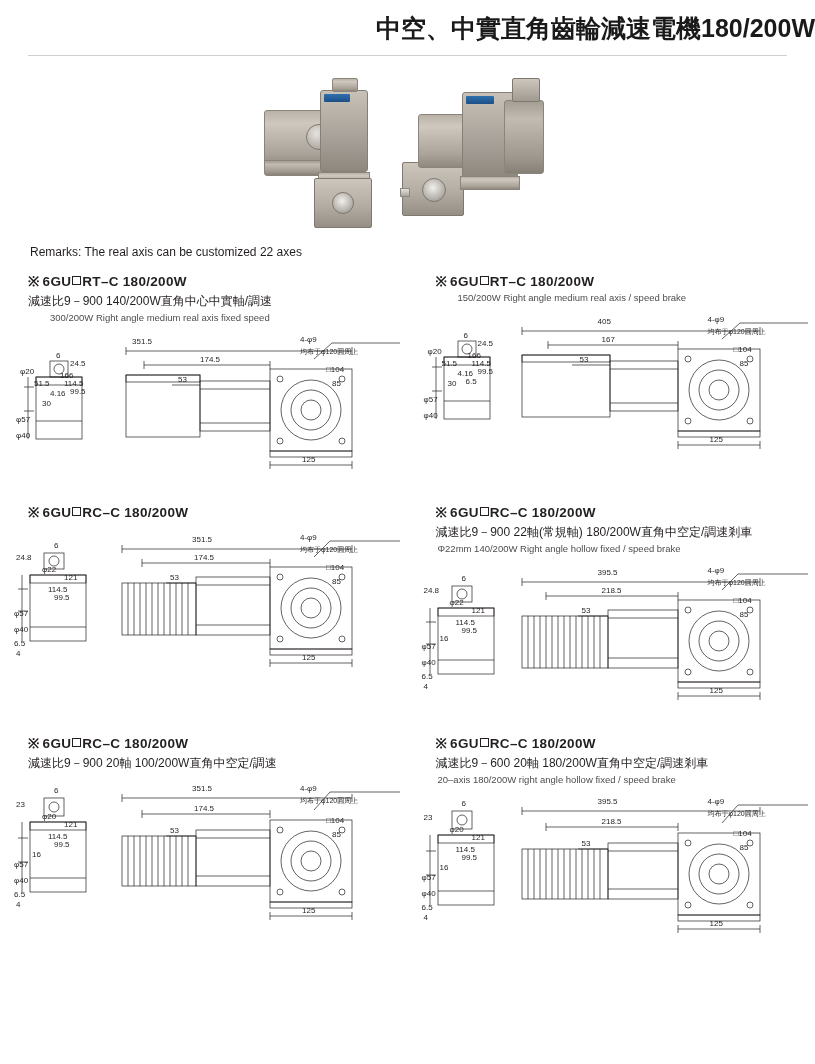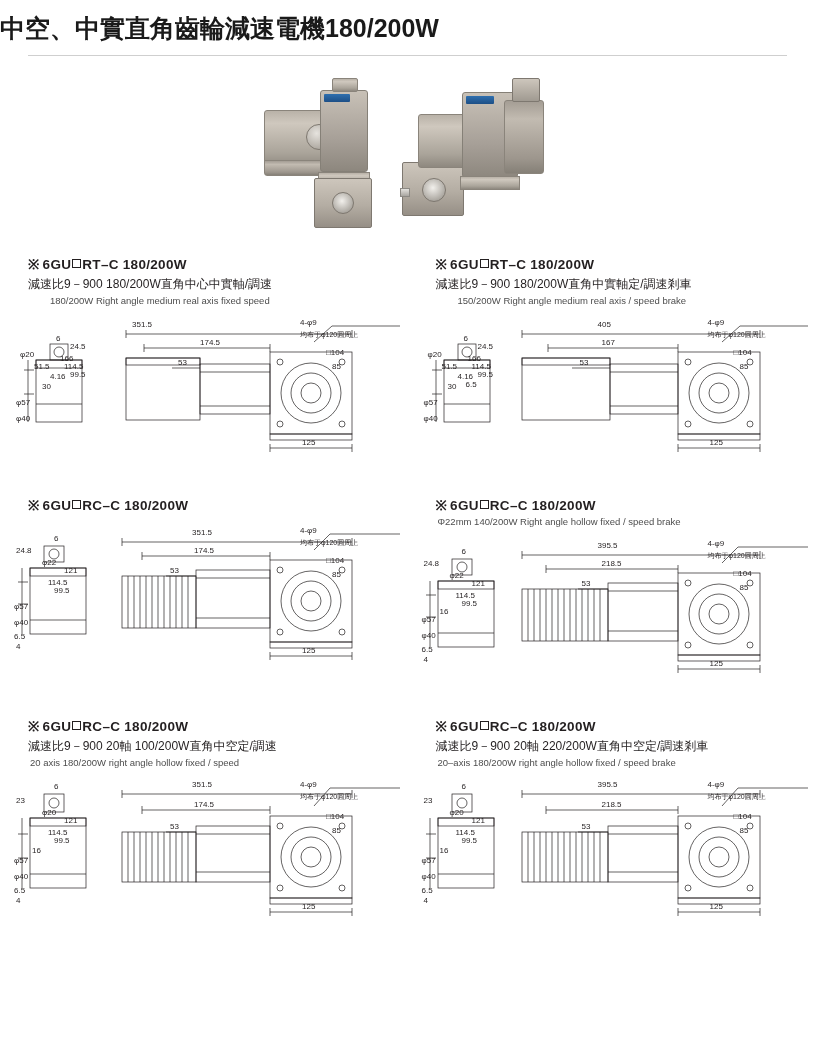"中空、中實直角齒輪減速電機180/200W" .header { text-align: left -> right }
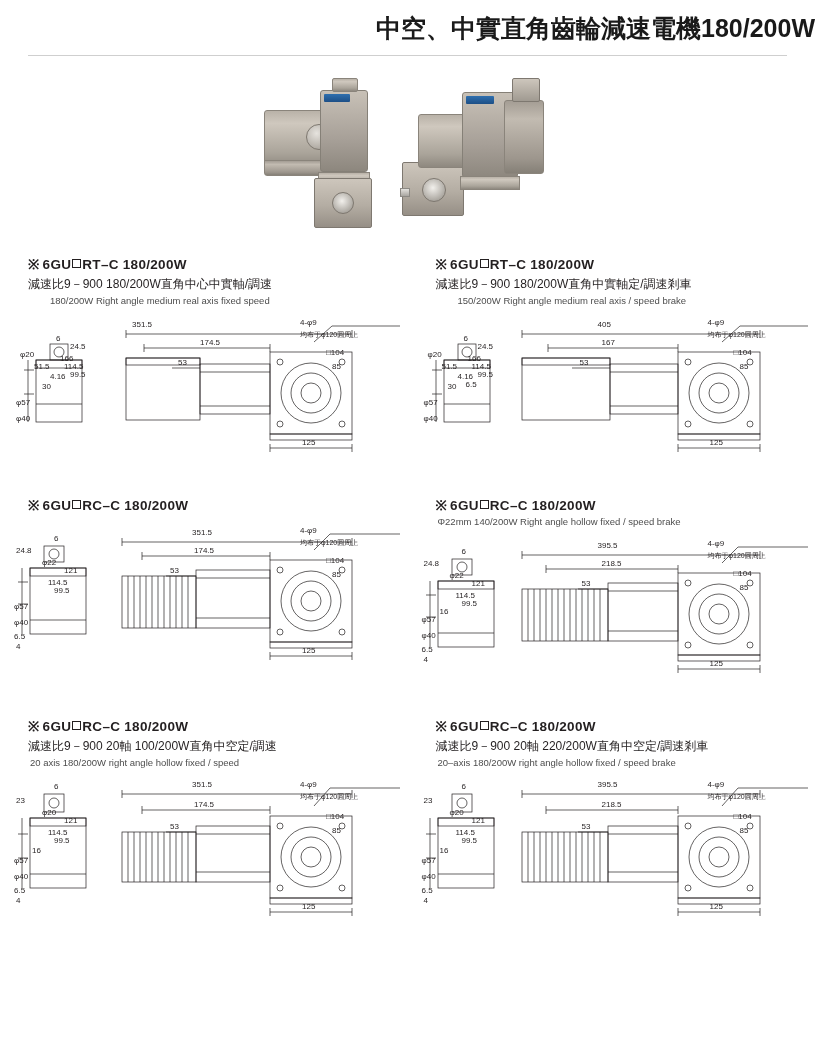"Remarks: The real axis can" div.en { html: none -> <div>Remarks: The real axis can be customized 22 axes</div> }
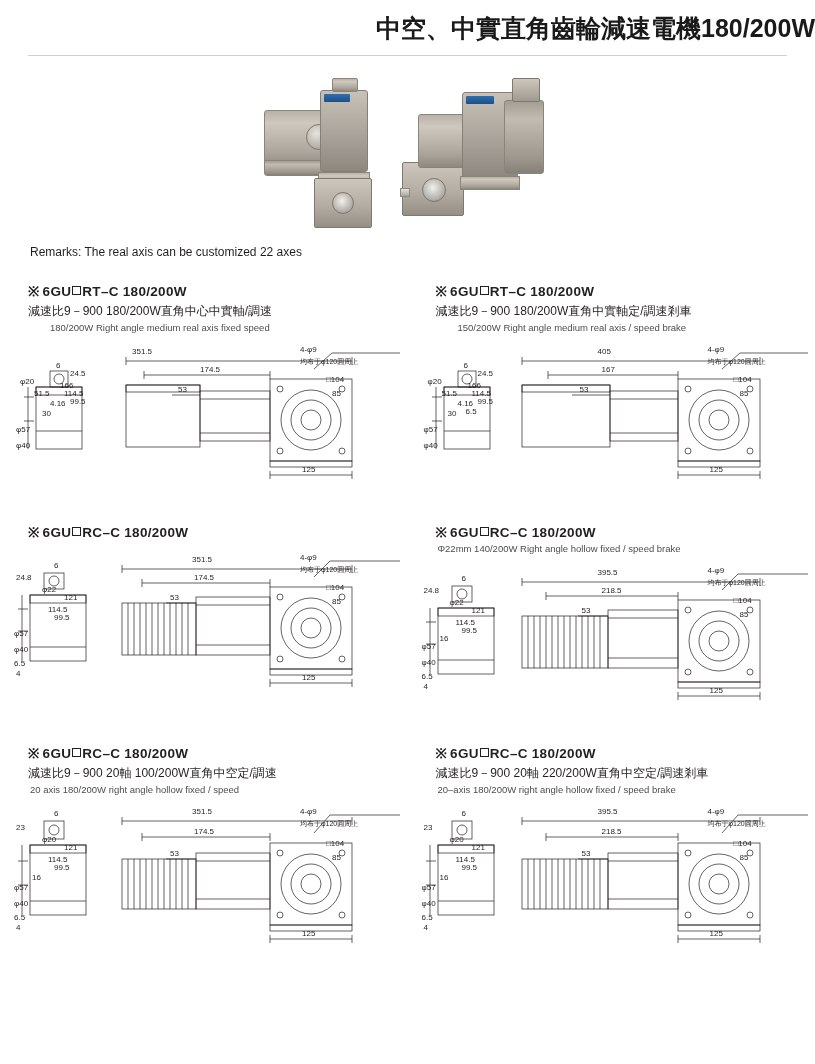"※ 6GU RT–C 180/200W" .sec-title { margin-top: 10px -> none }
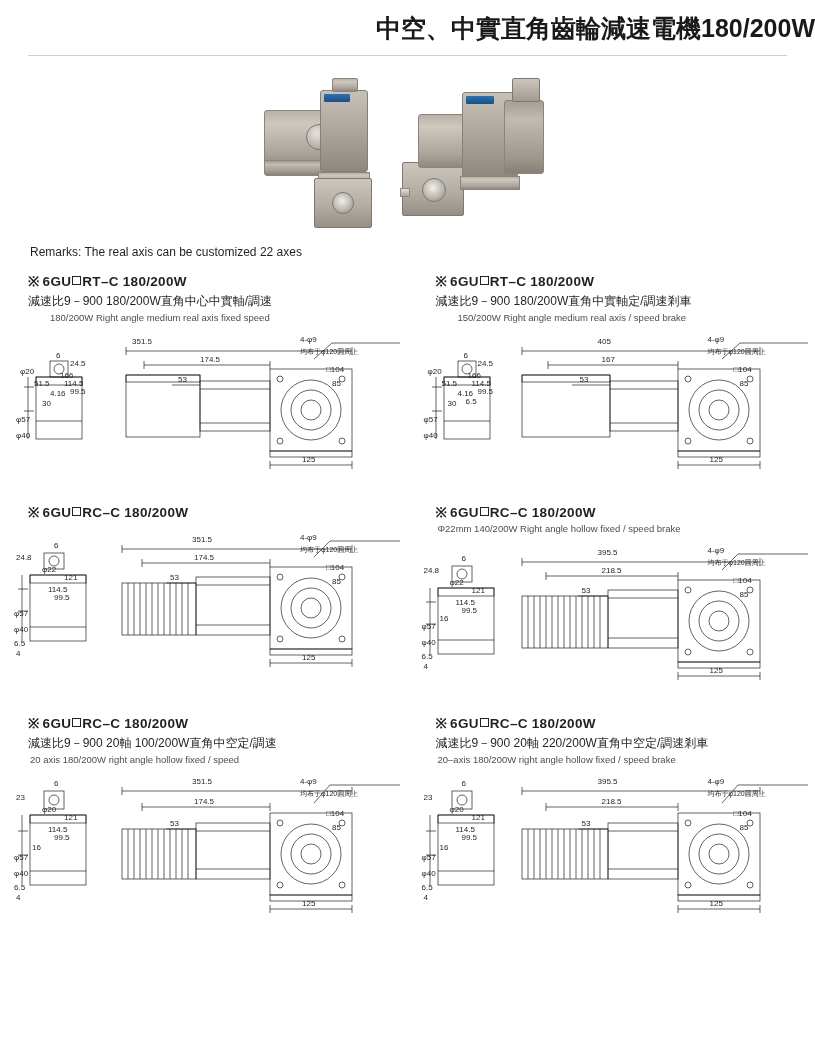"減速比9－900 180/200W直角中心中實軸/調速" div.sec-sub-cn { text: 180/200W -> 140/200W }
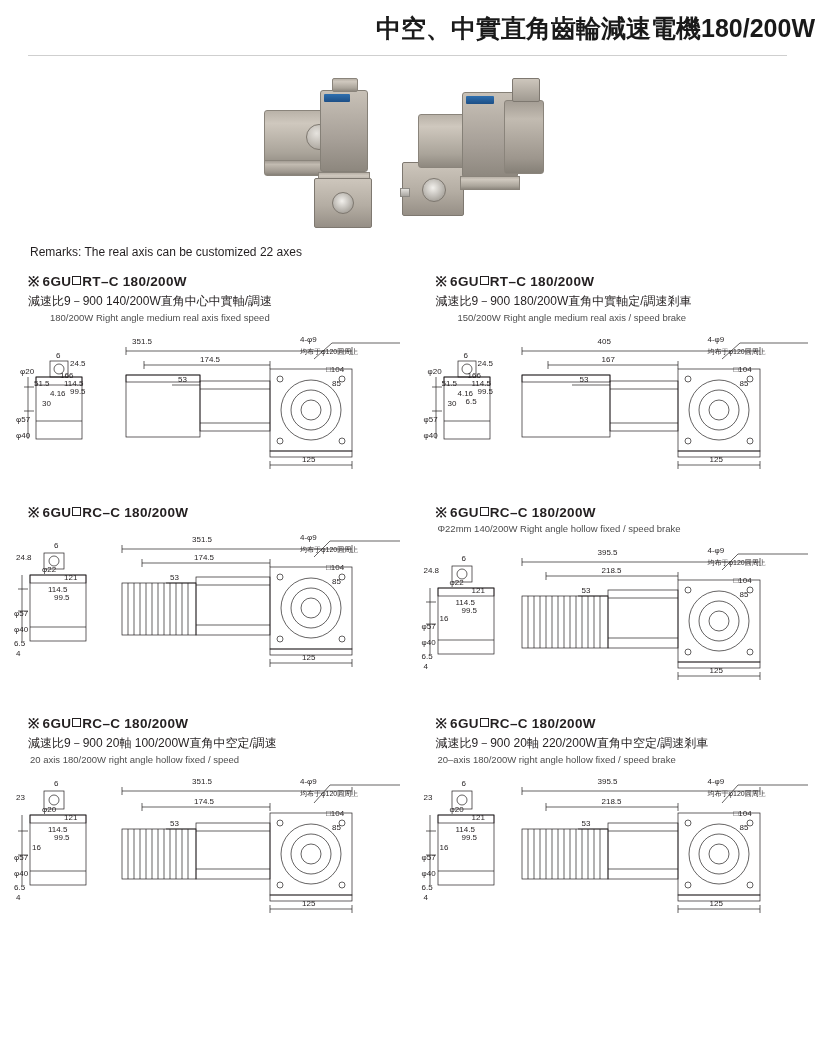"減速比9－900 180/200W直角中實軸定/調速剎車" div.sec-sub-cn { html: <div>減速比9－900 180/200W直角中實軸定/調速剎車</div> -> none }
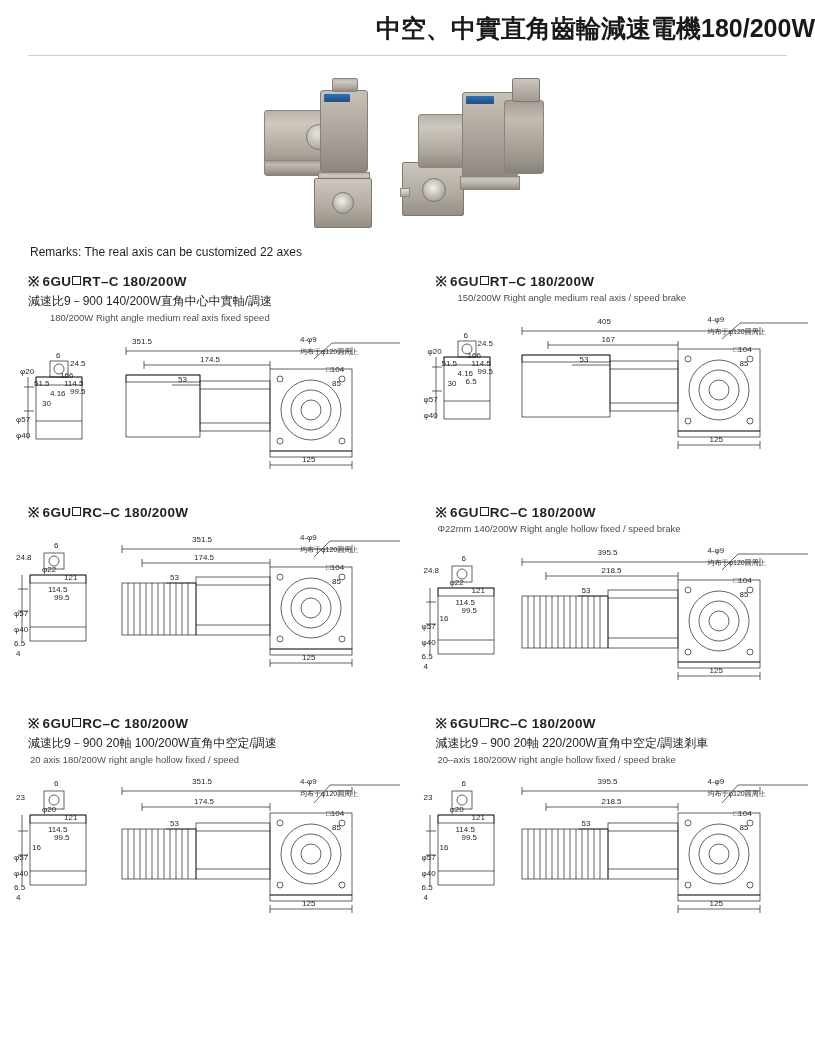"180/200W Right angle medium real" div.sec-sub-en { text: 180/200W -> 300/200W }
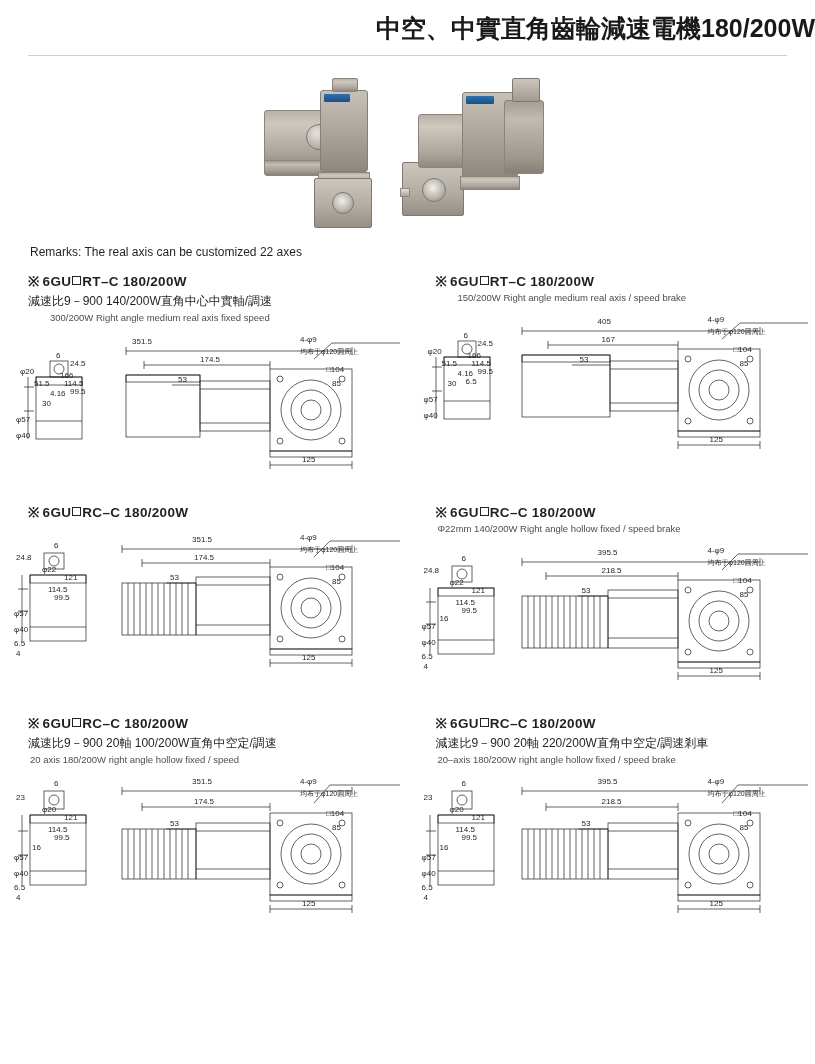"減速比9－900 22軸(常規軸) 180/200W直角中空定/調速剎車" div.sec-sub-cn { html: none -> <div>減速比9－900 22軸(常規軸) 180/200W直角中空定/調速剎車</div> }
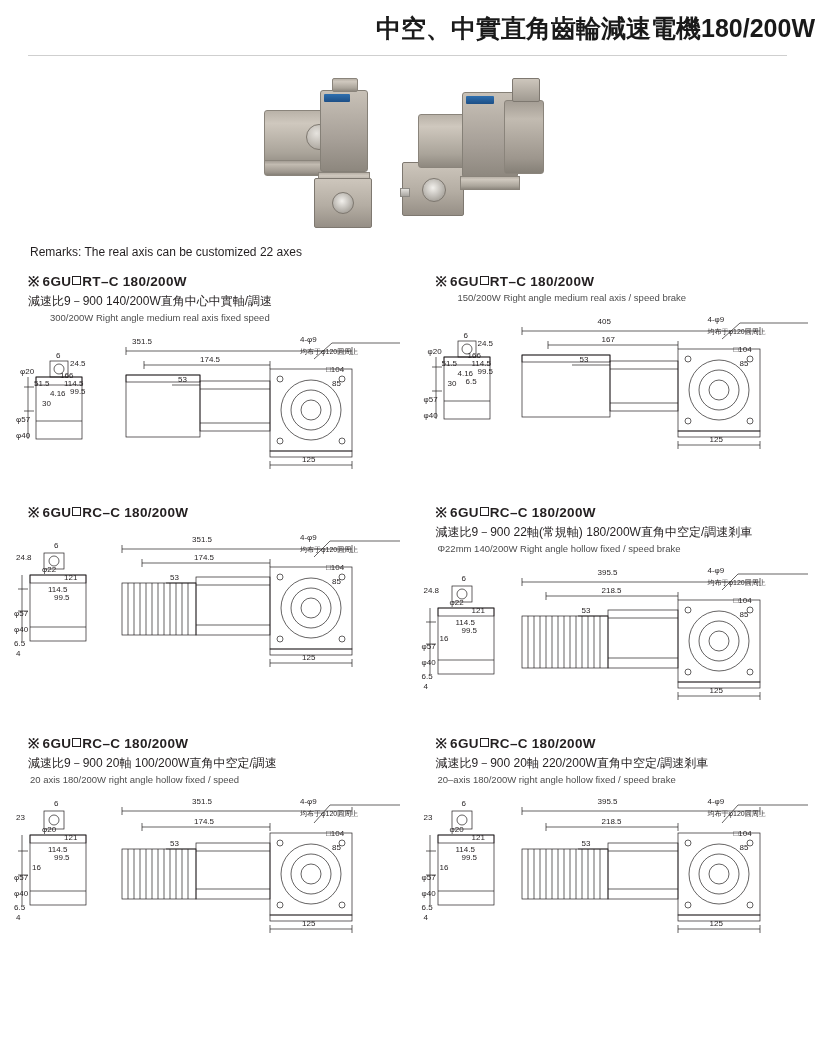"減速比9－900 20軸 220/200W直角中空定/調速剎車" div.sec-sub-cn { text: 900   20軸 220/200W -> 600   20軸 180/200W }
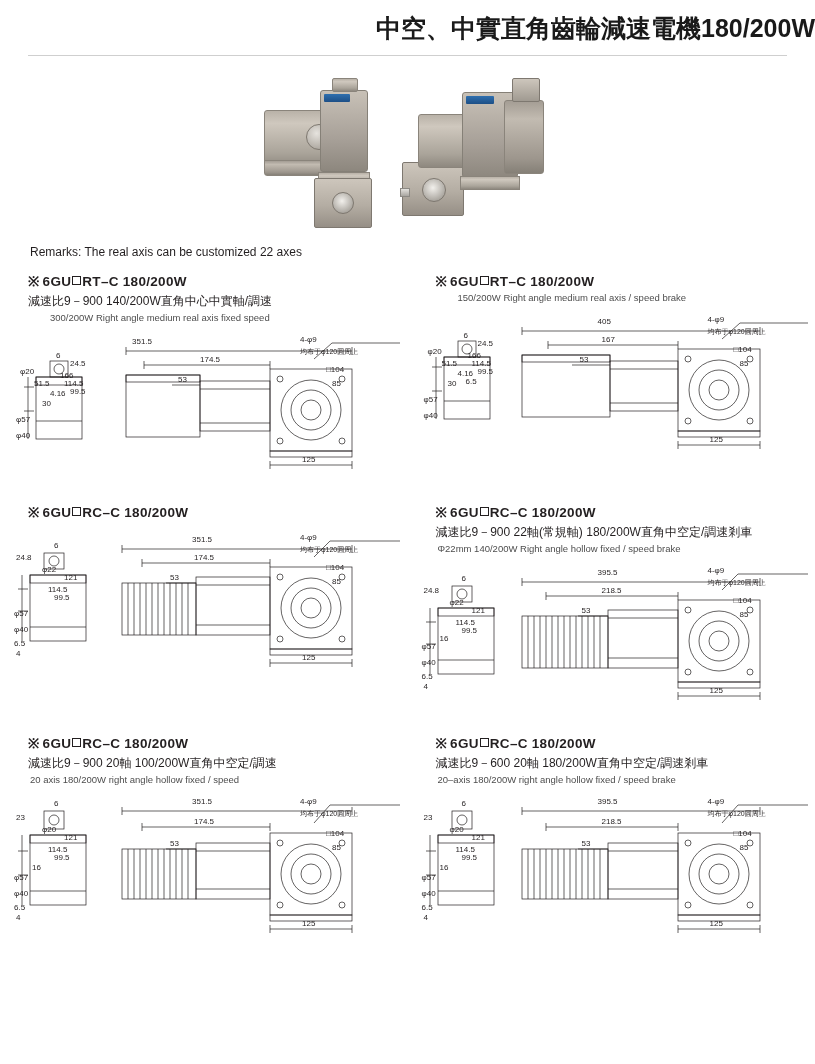"20 axis 180/200W right angle" div.sec-sub-en { html: <div>20 axis 180/200W right angle hollow fixed / speed</div> -> none }
